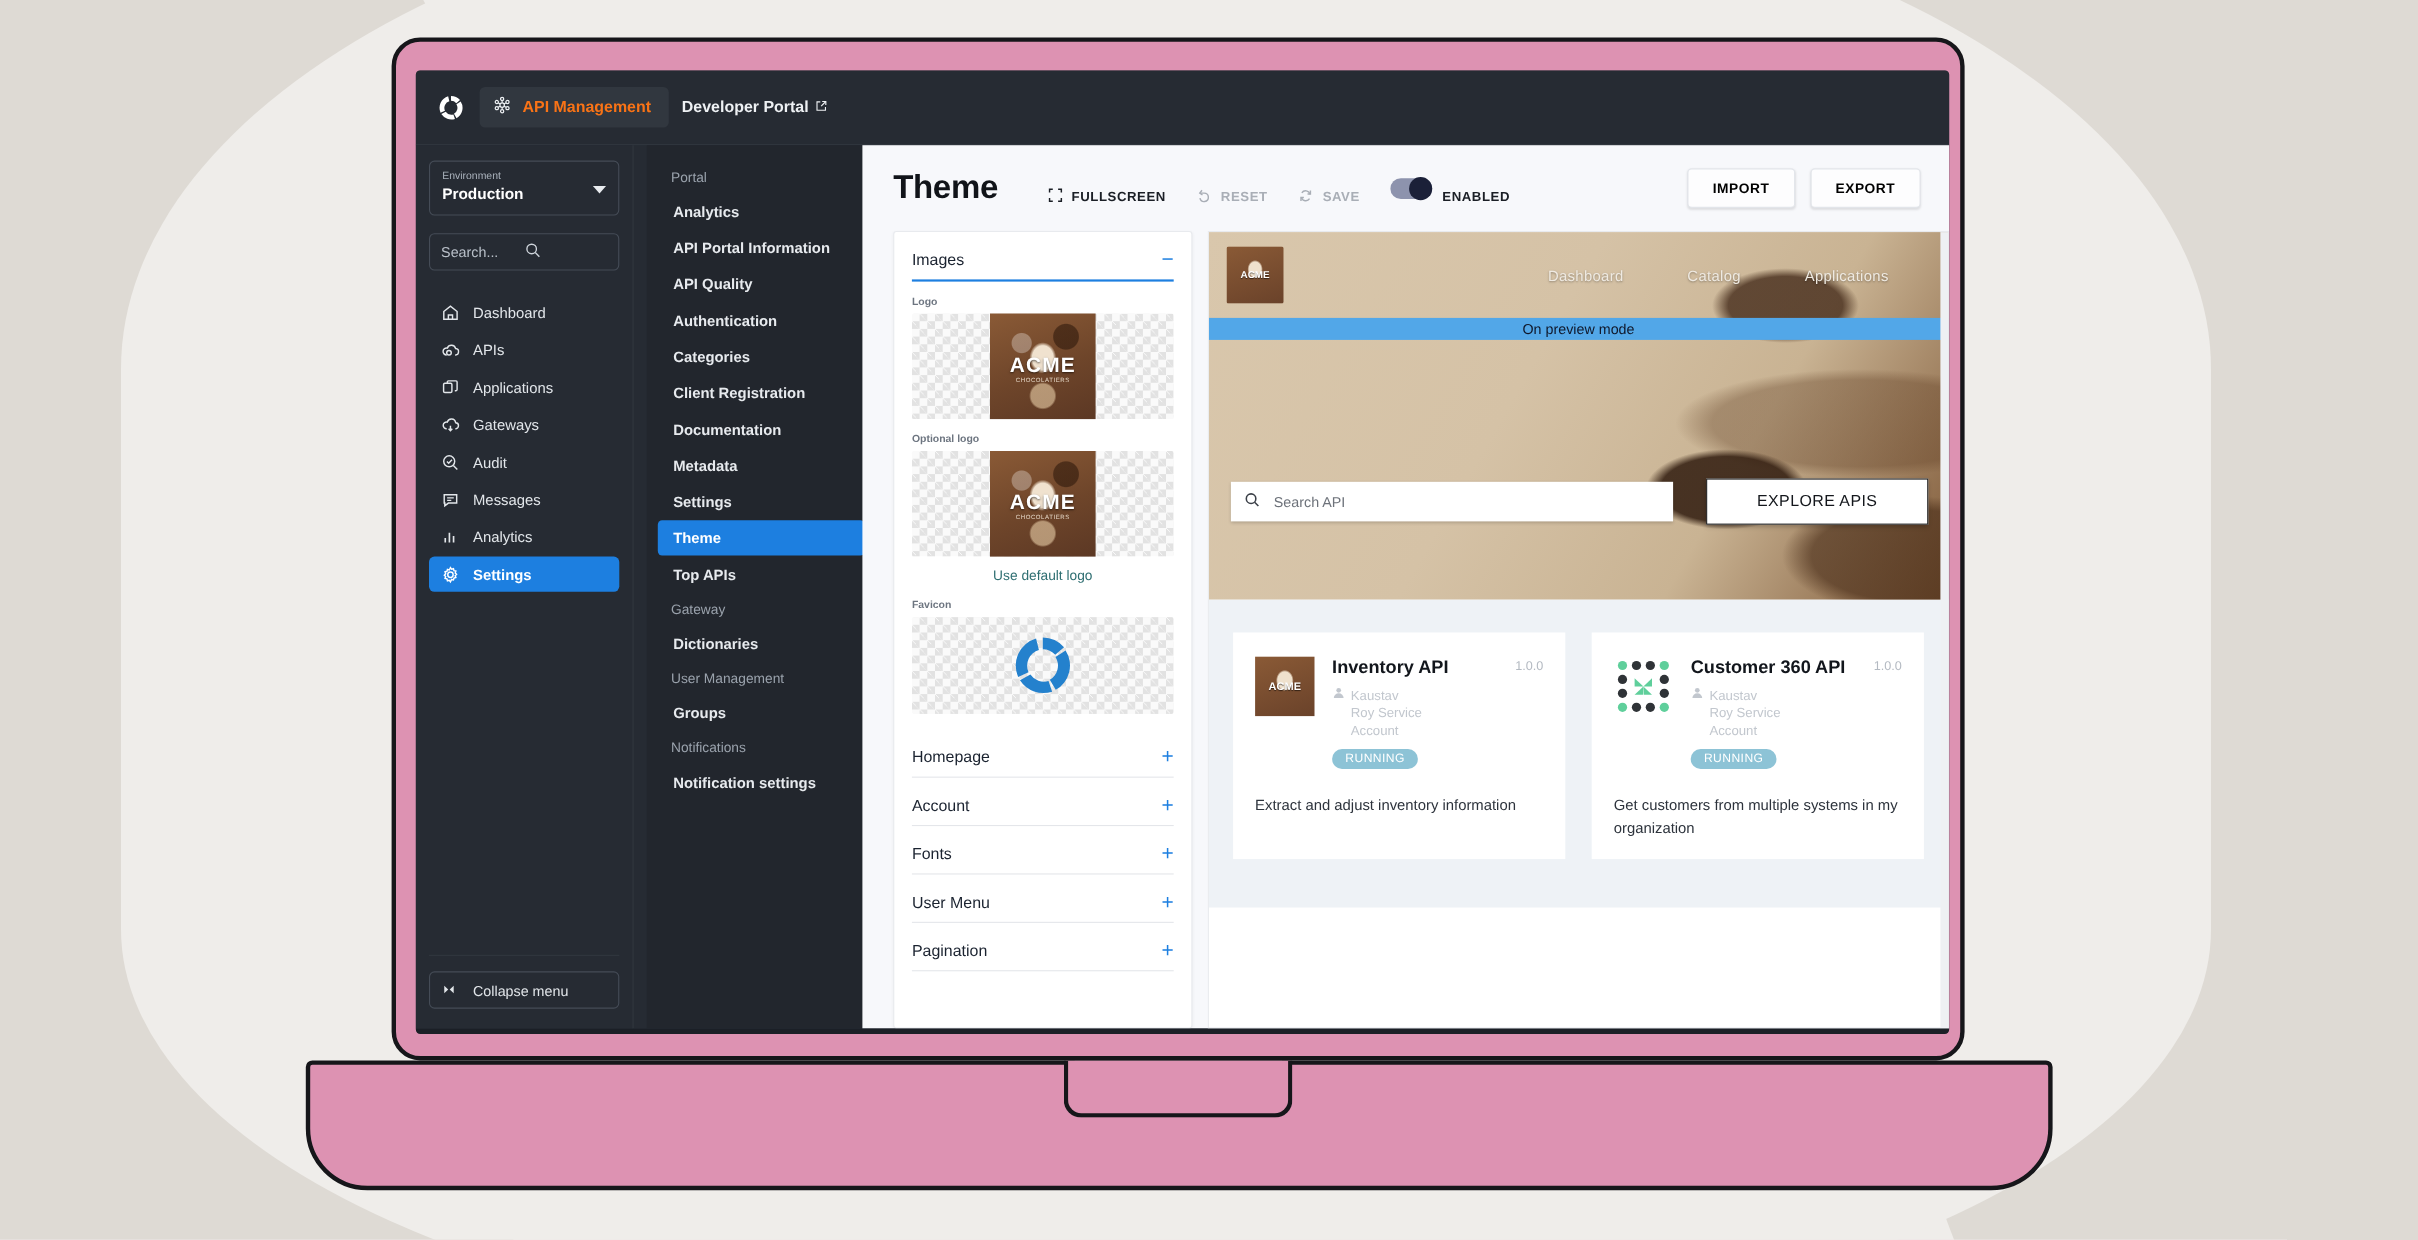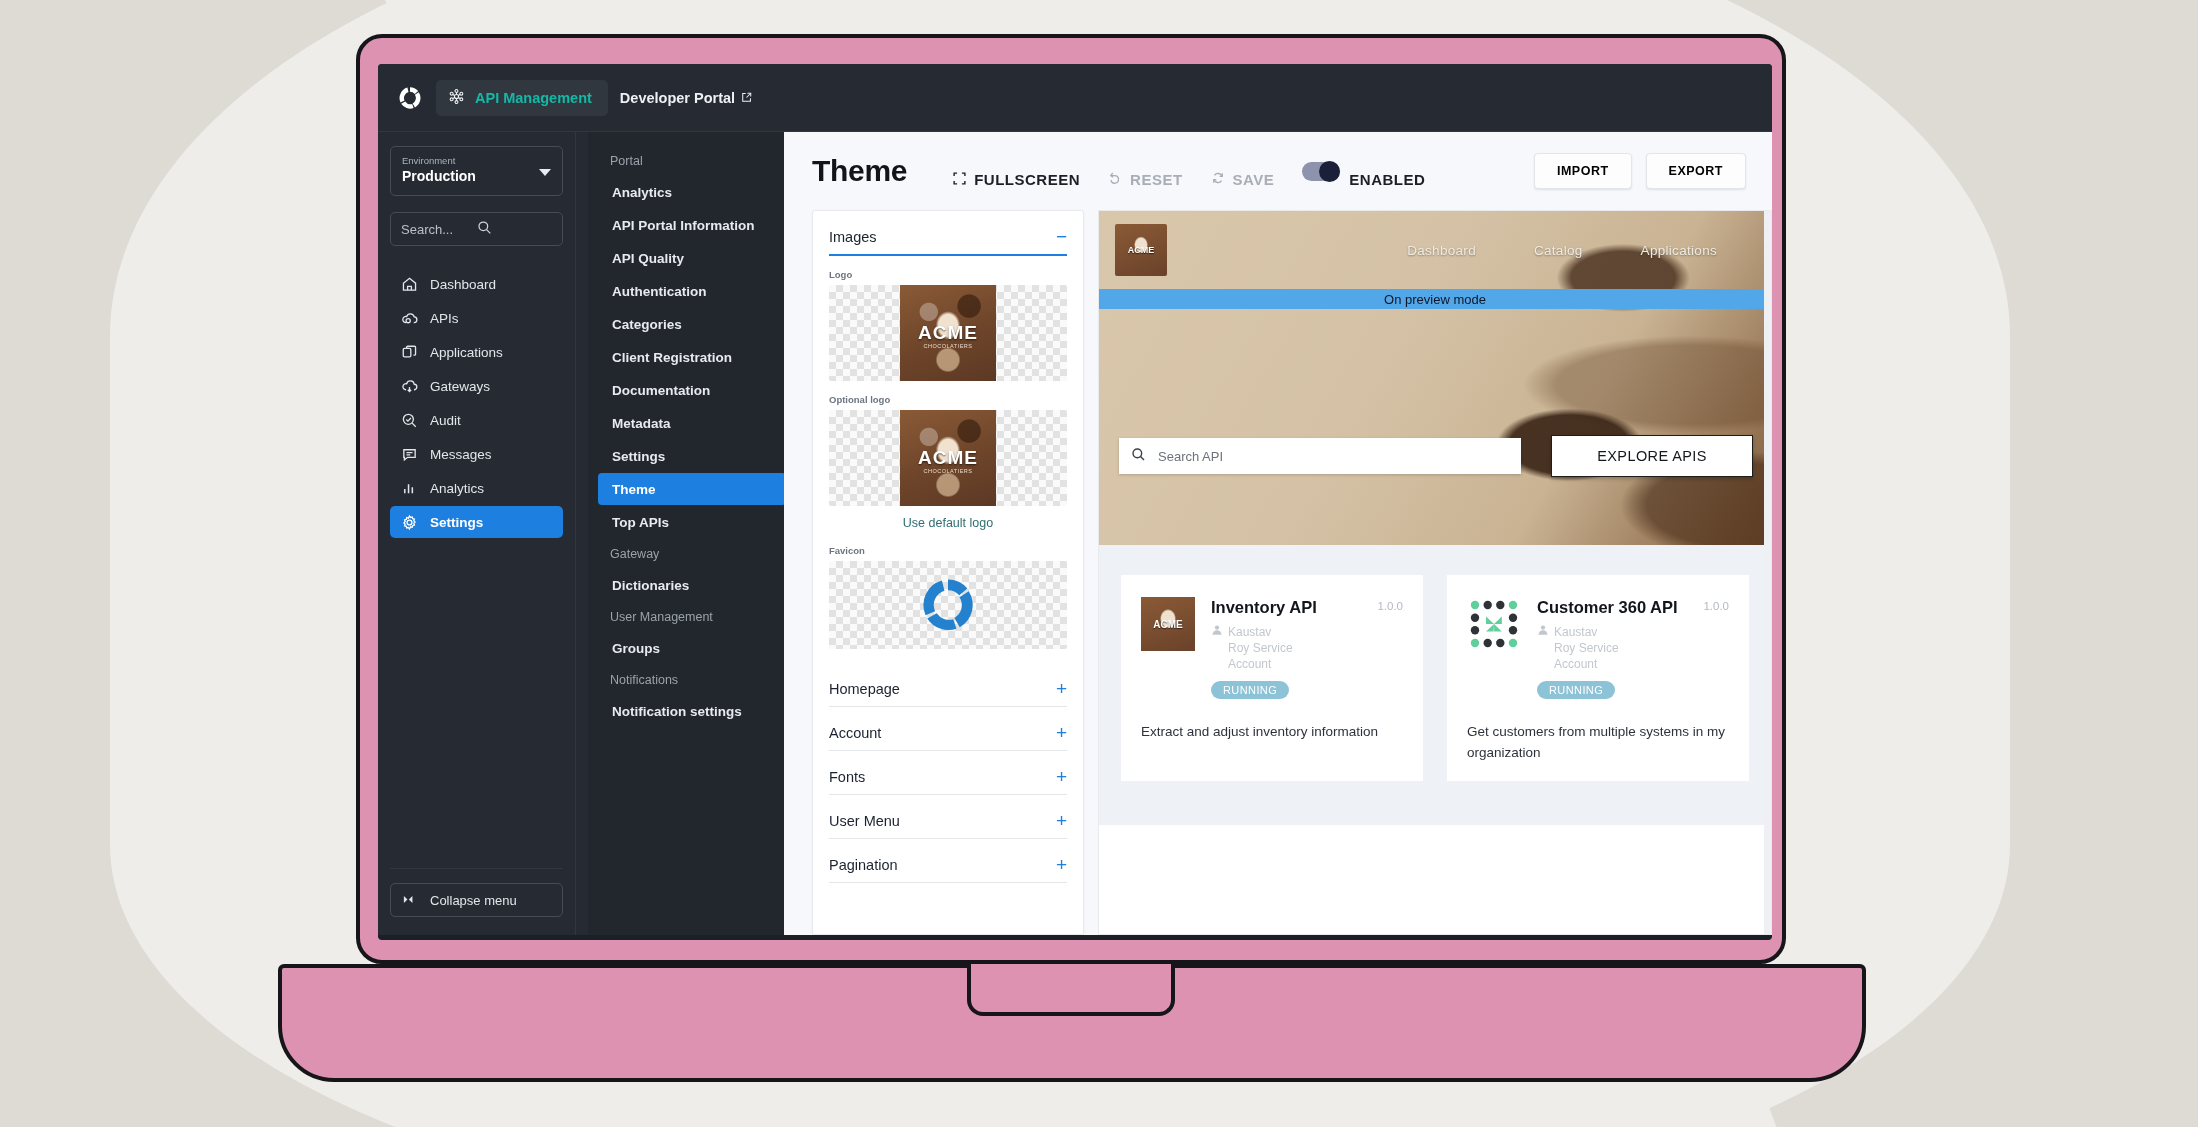"API Management" .app-chip { color: #14b8a6 -> #f97316 }
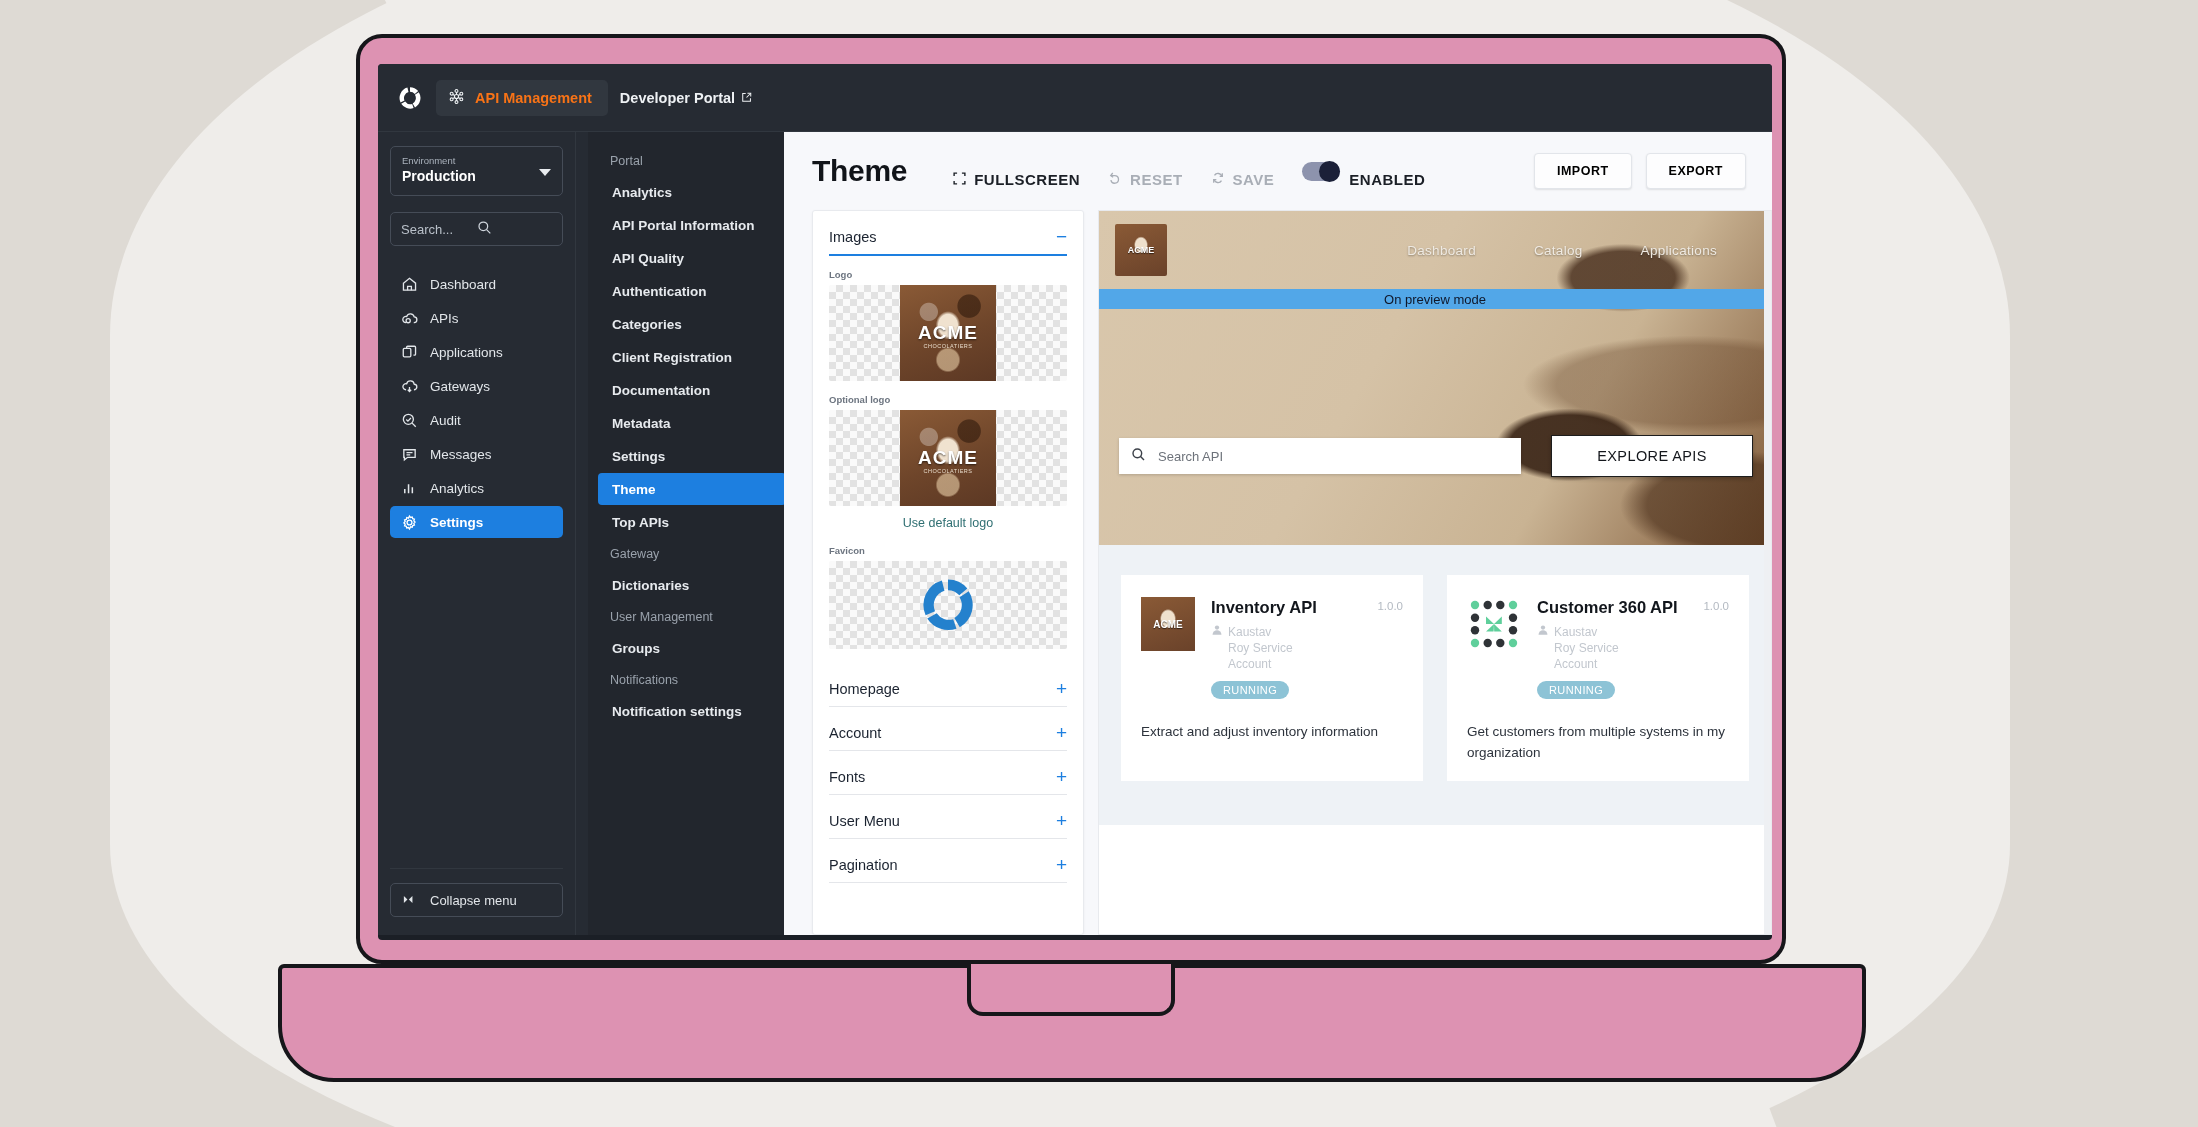"FULLSCREEN" .tool-btn { font-size: 15px -> 12px }
